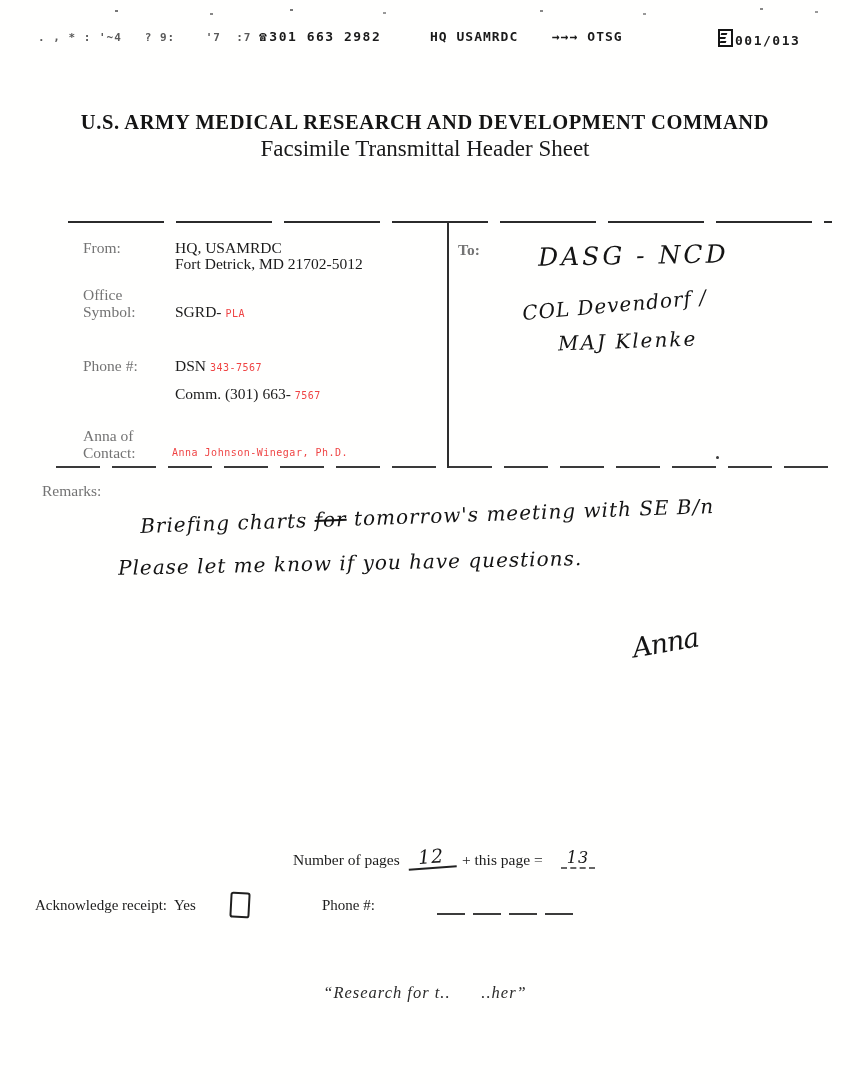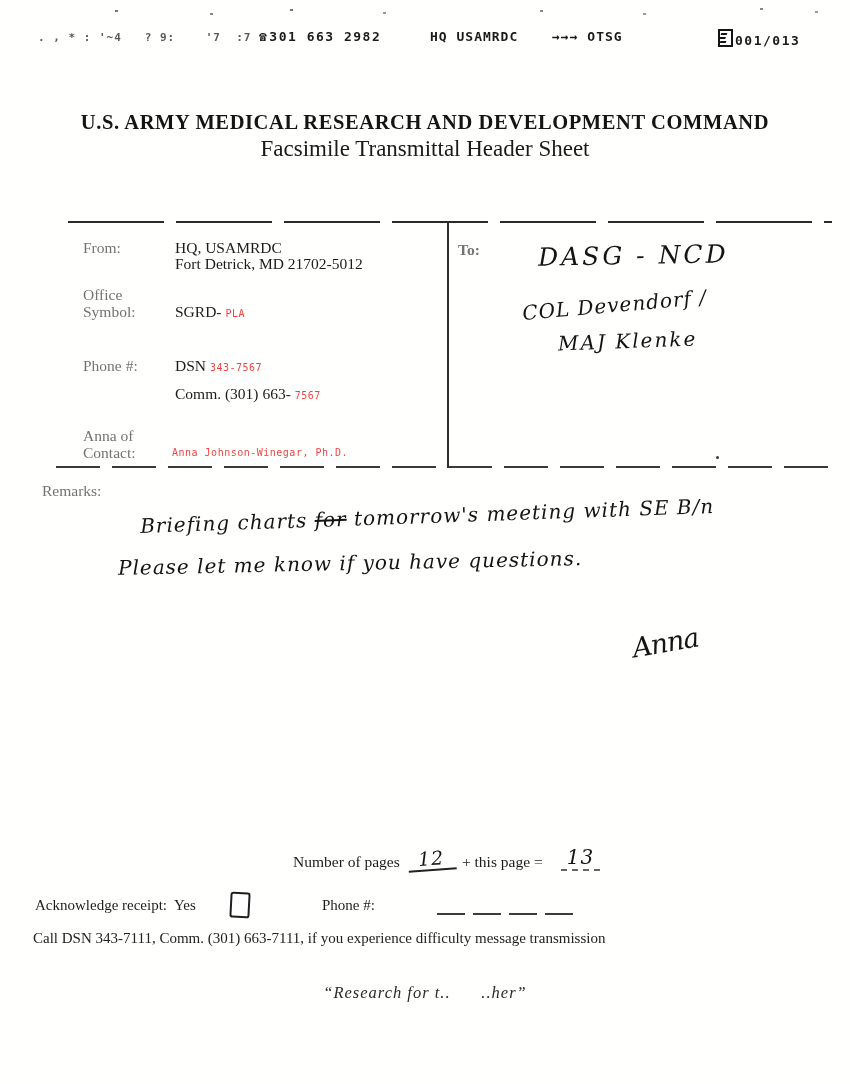"13" .pages-total { font-size: 20px -> 16px }
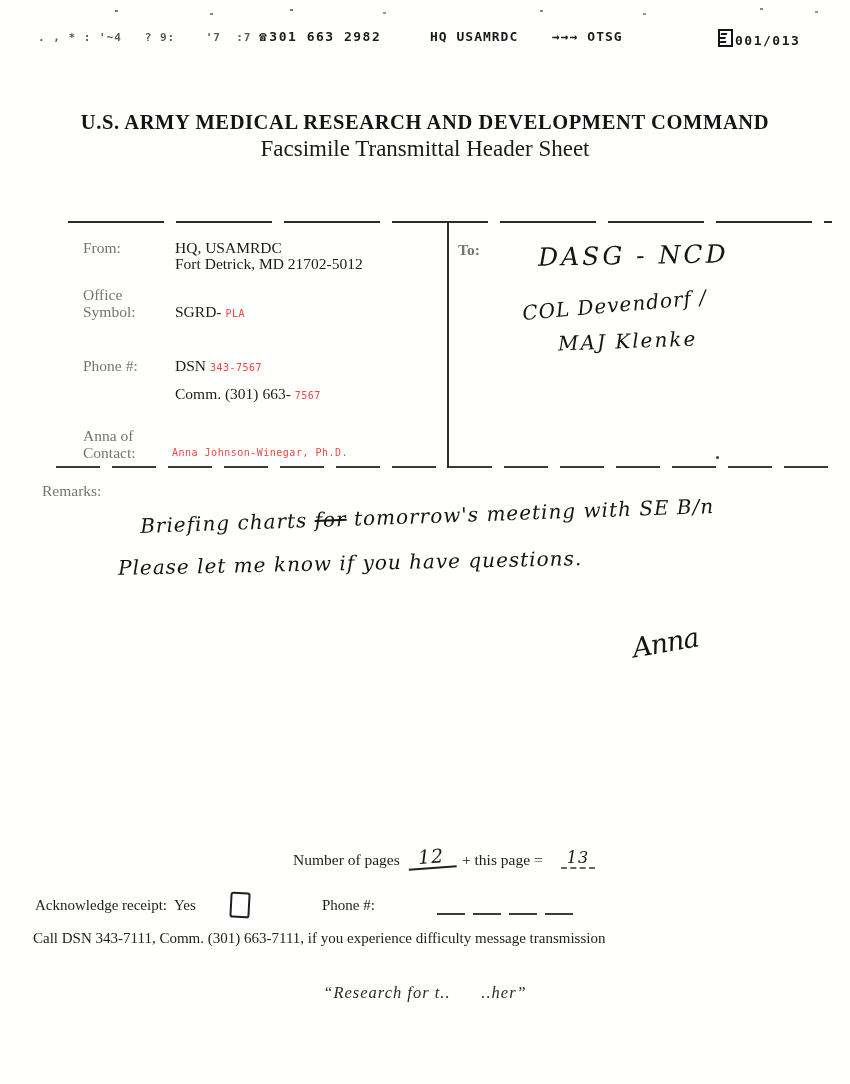"Call DSN 343-7111, Comm. (301)" div.abs { html: <div>Call DSN 343-7111, Comm. (301) 663-7111, if you experience difficulty message transmission</div> -> none }
